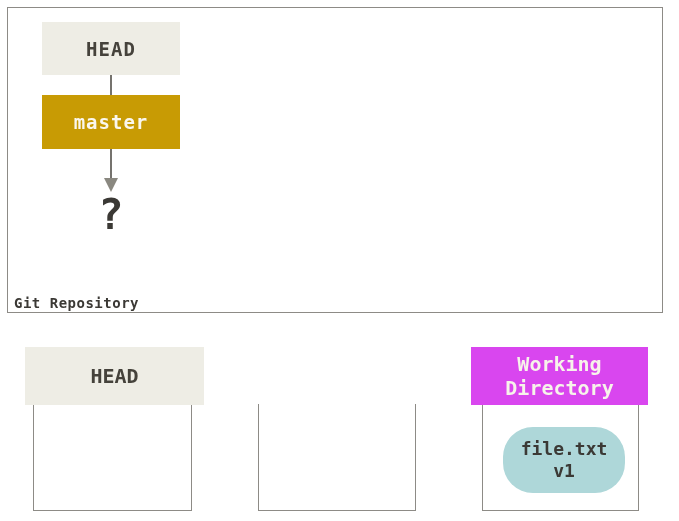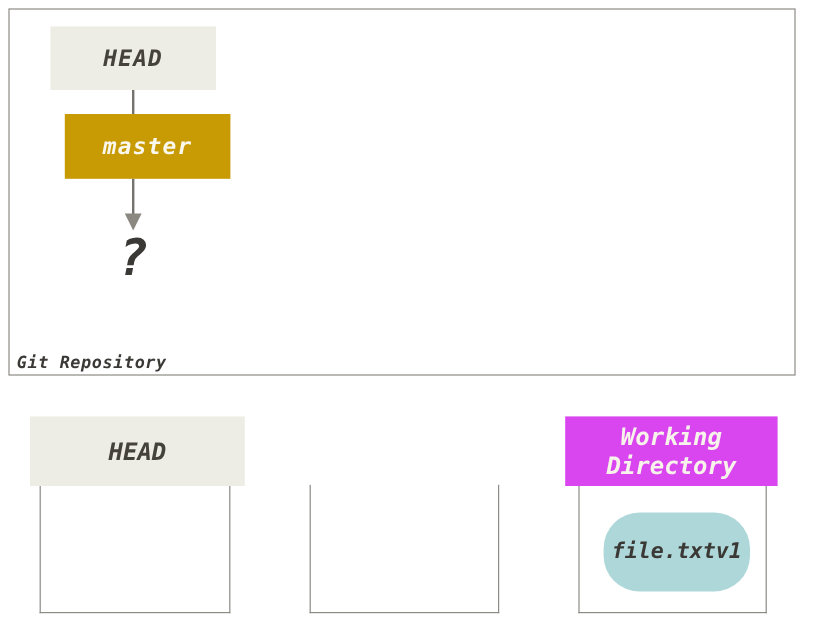"HEAD" .canvas { font-style: italic -> none }
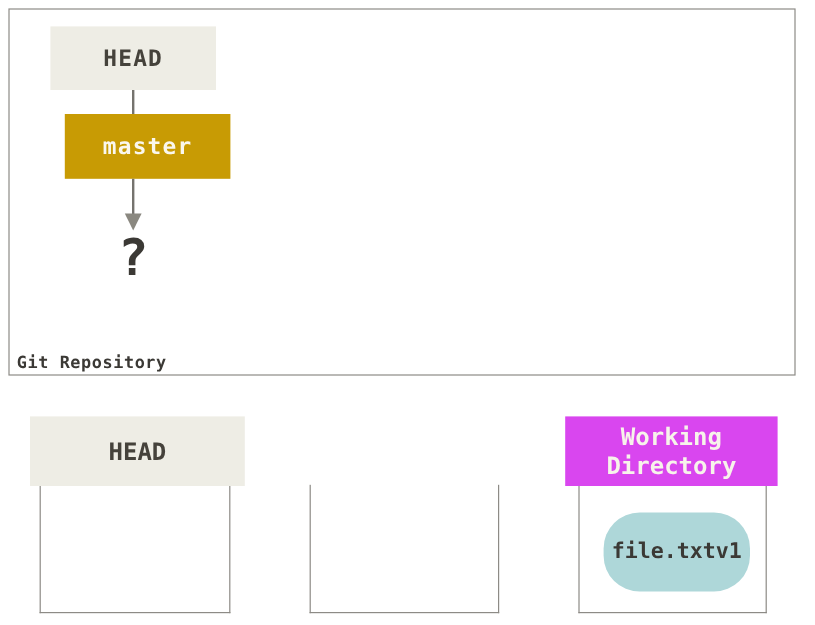"master" .branch-box { left: 46px -> 34px }
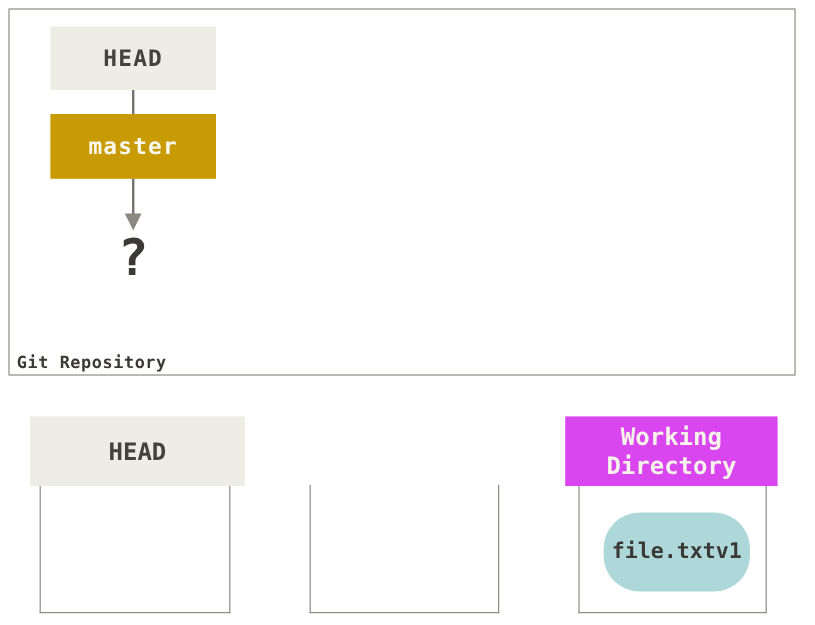"file.txt" .file-pill { flex-direction: row -> column }
